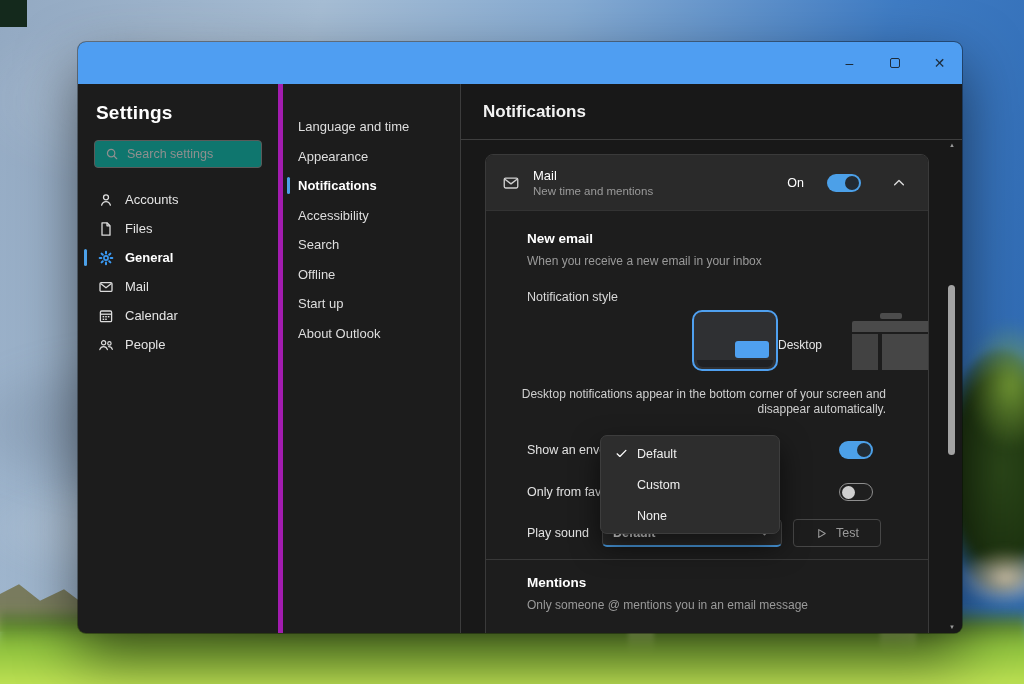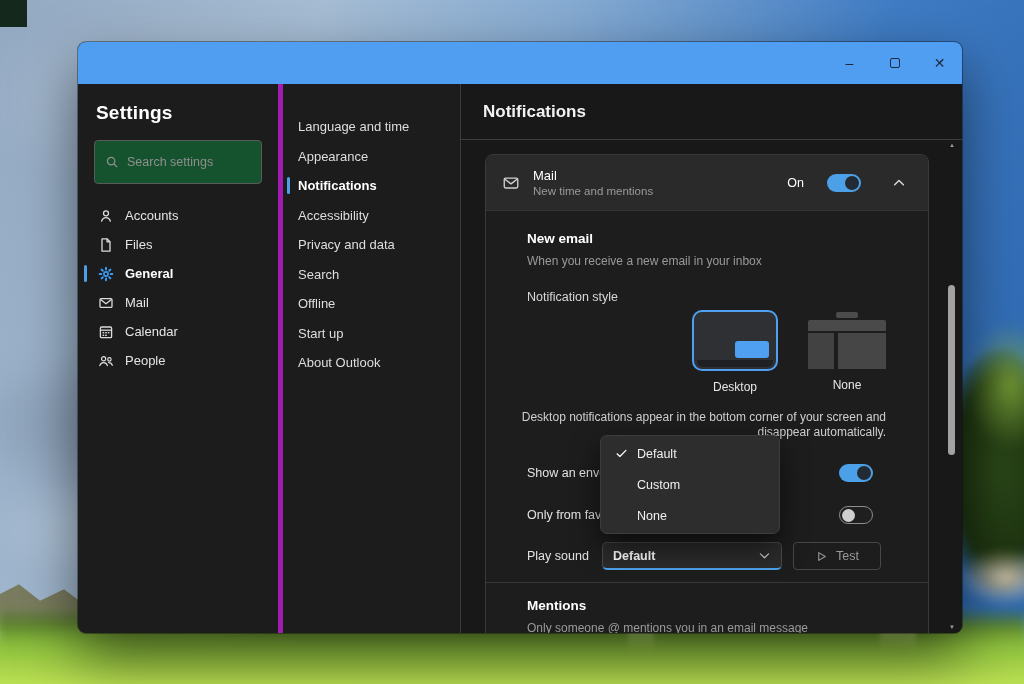"Search settings" .searchbox { background: #14532d -> #0f766e; height: 44px -> 28px }
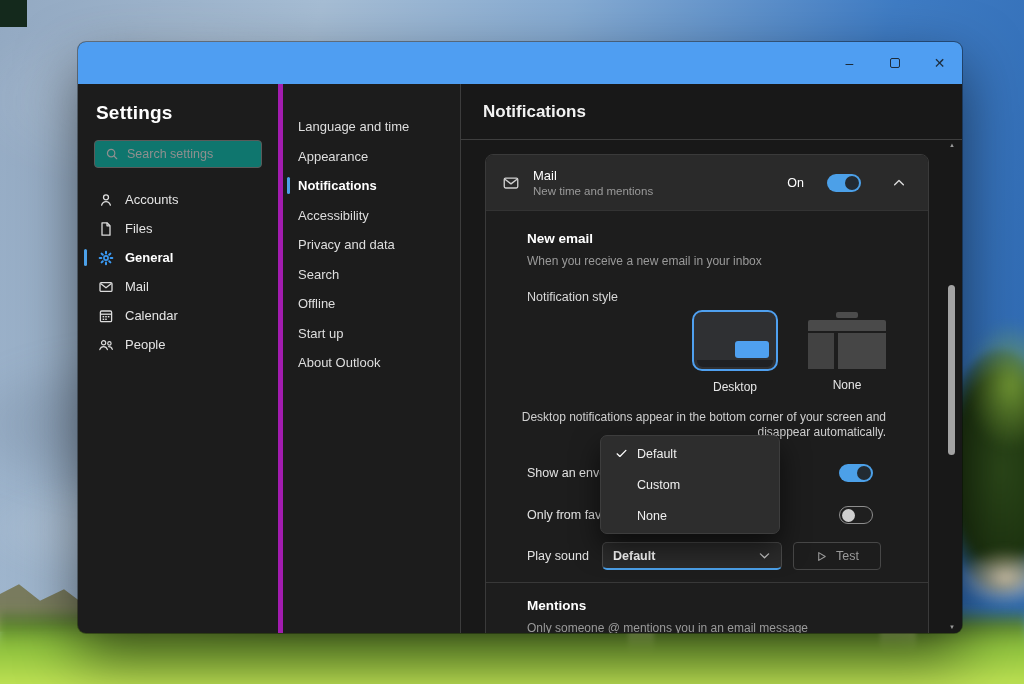"Privacy and data" div.mid-item { html: <div> <span>Privacy and data</span> </div> -> none }
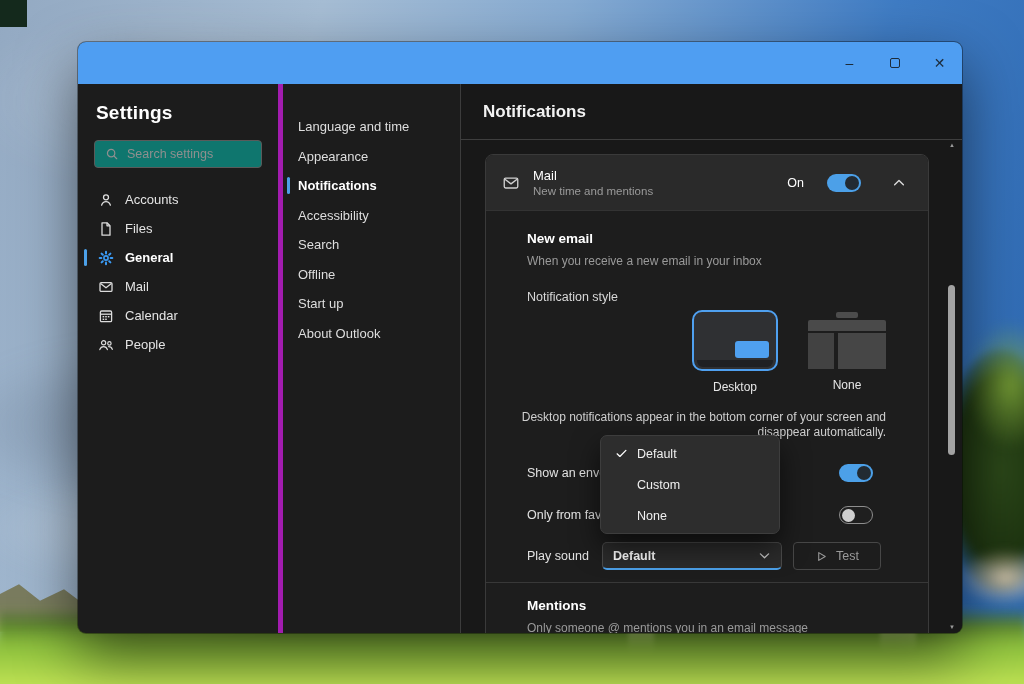"Desktop" .thumb-col { flex-direction: column -> row }
